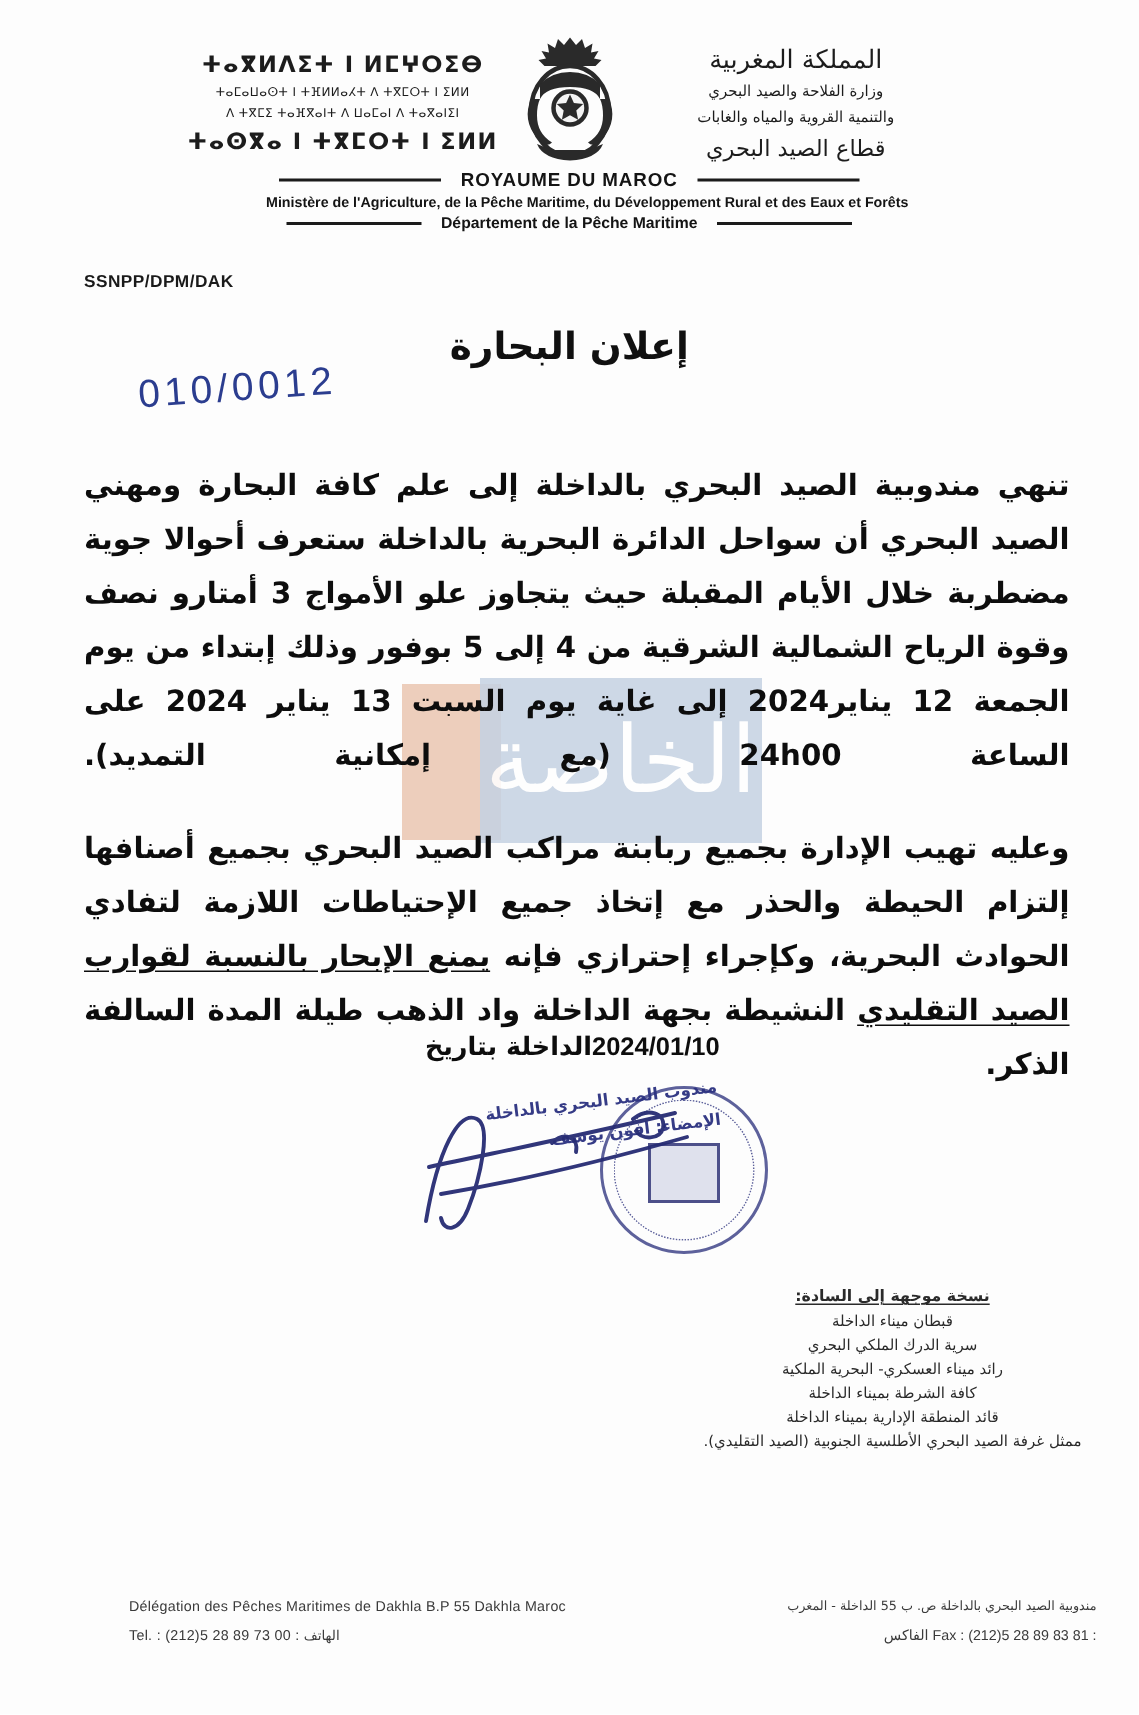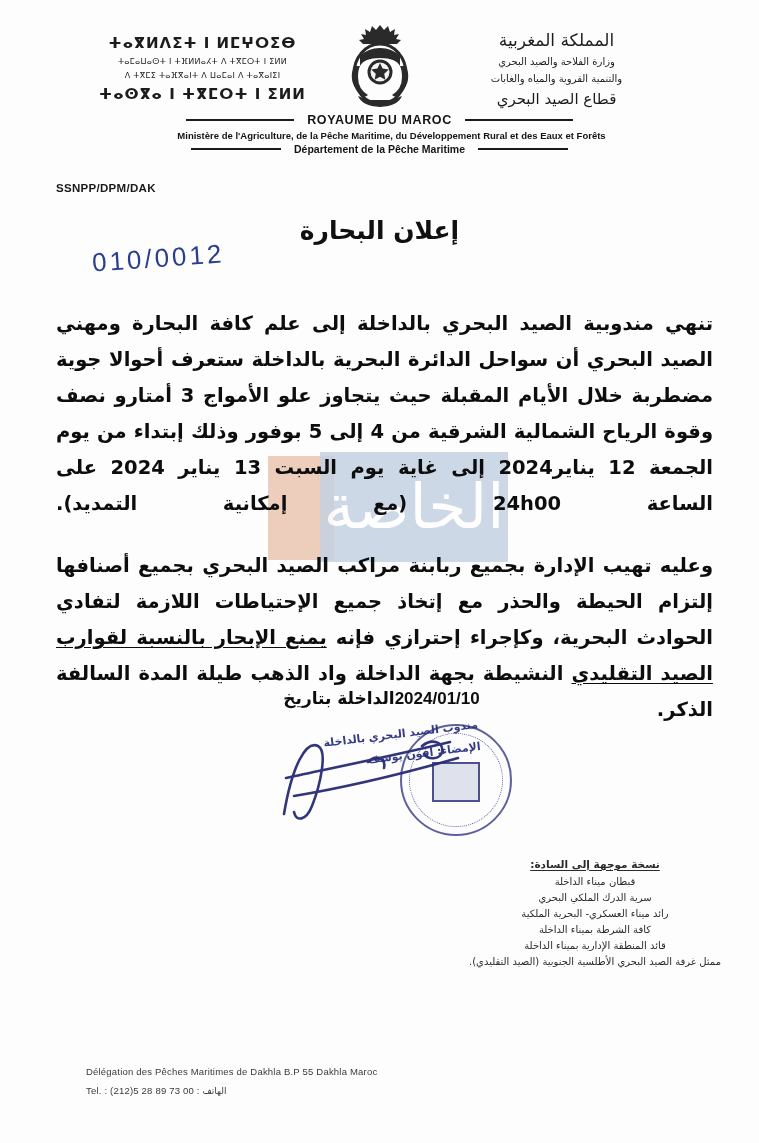"ⵜⴰⴳⵍⴷⵉⵜ ⵏ ⵍⵎⵖⵔⵉⴱ" .lh-row { gap: 26px -> 0 }
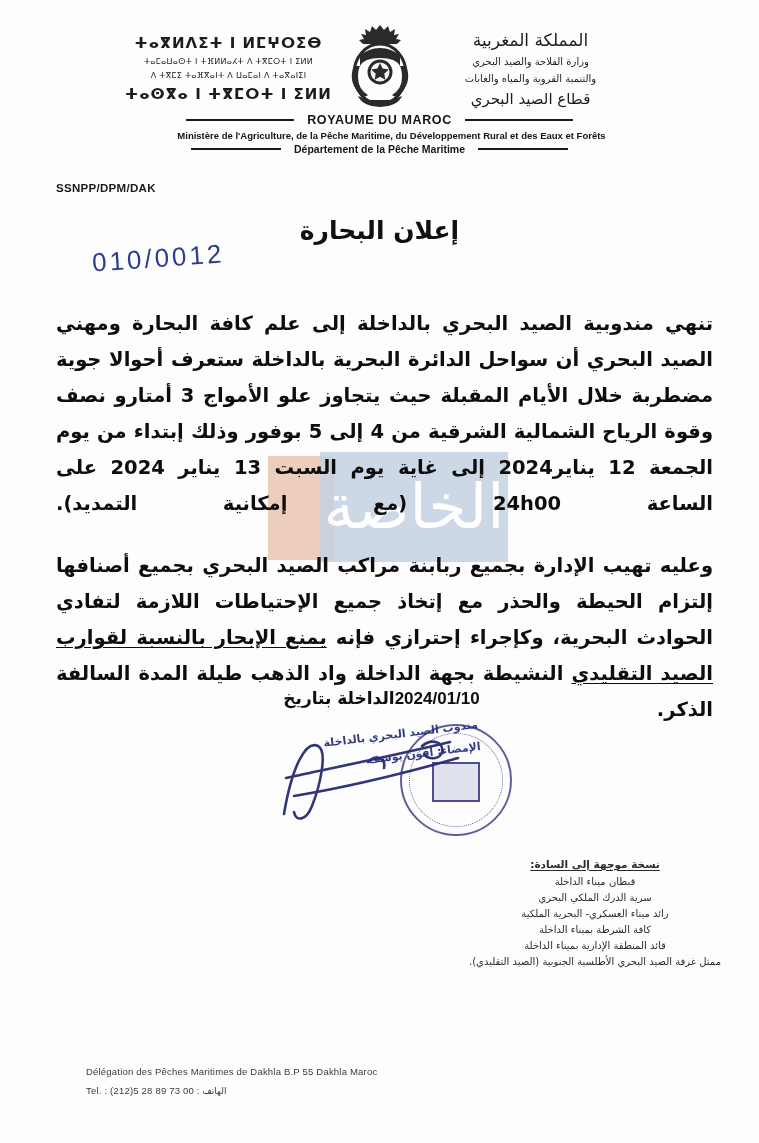"مندوبية الصيد البحري بالداخلة ص." div.footer-right { html: none -> <div> <div>مندوبية الصيد البحري بالداخلة ص. ب 55 الداخلة - المغرب</div> <div> <span>الفاكس</span> <span>Fax : (212)5 28 89 83 81 :</span> </div> </div> }
